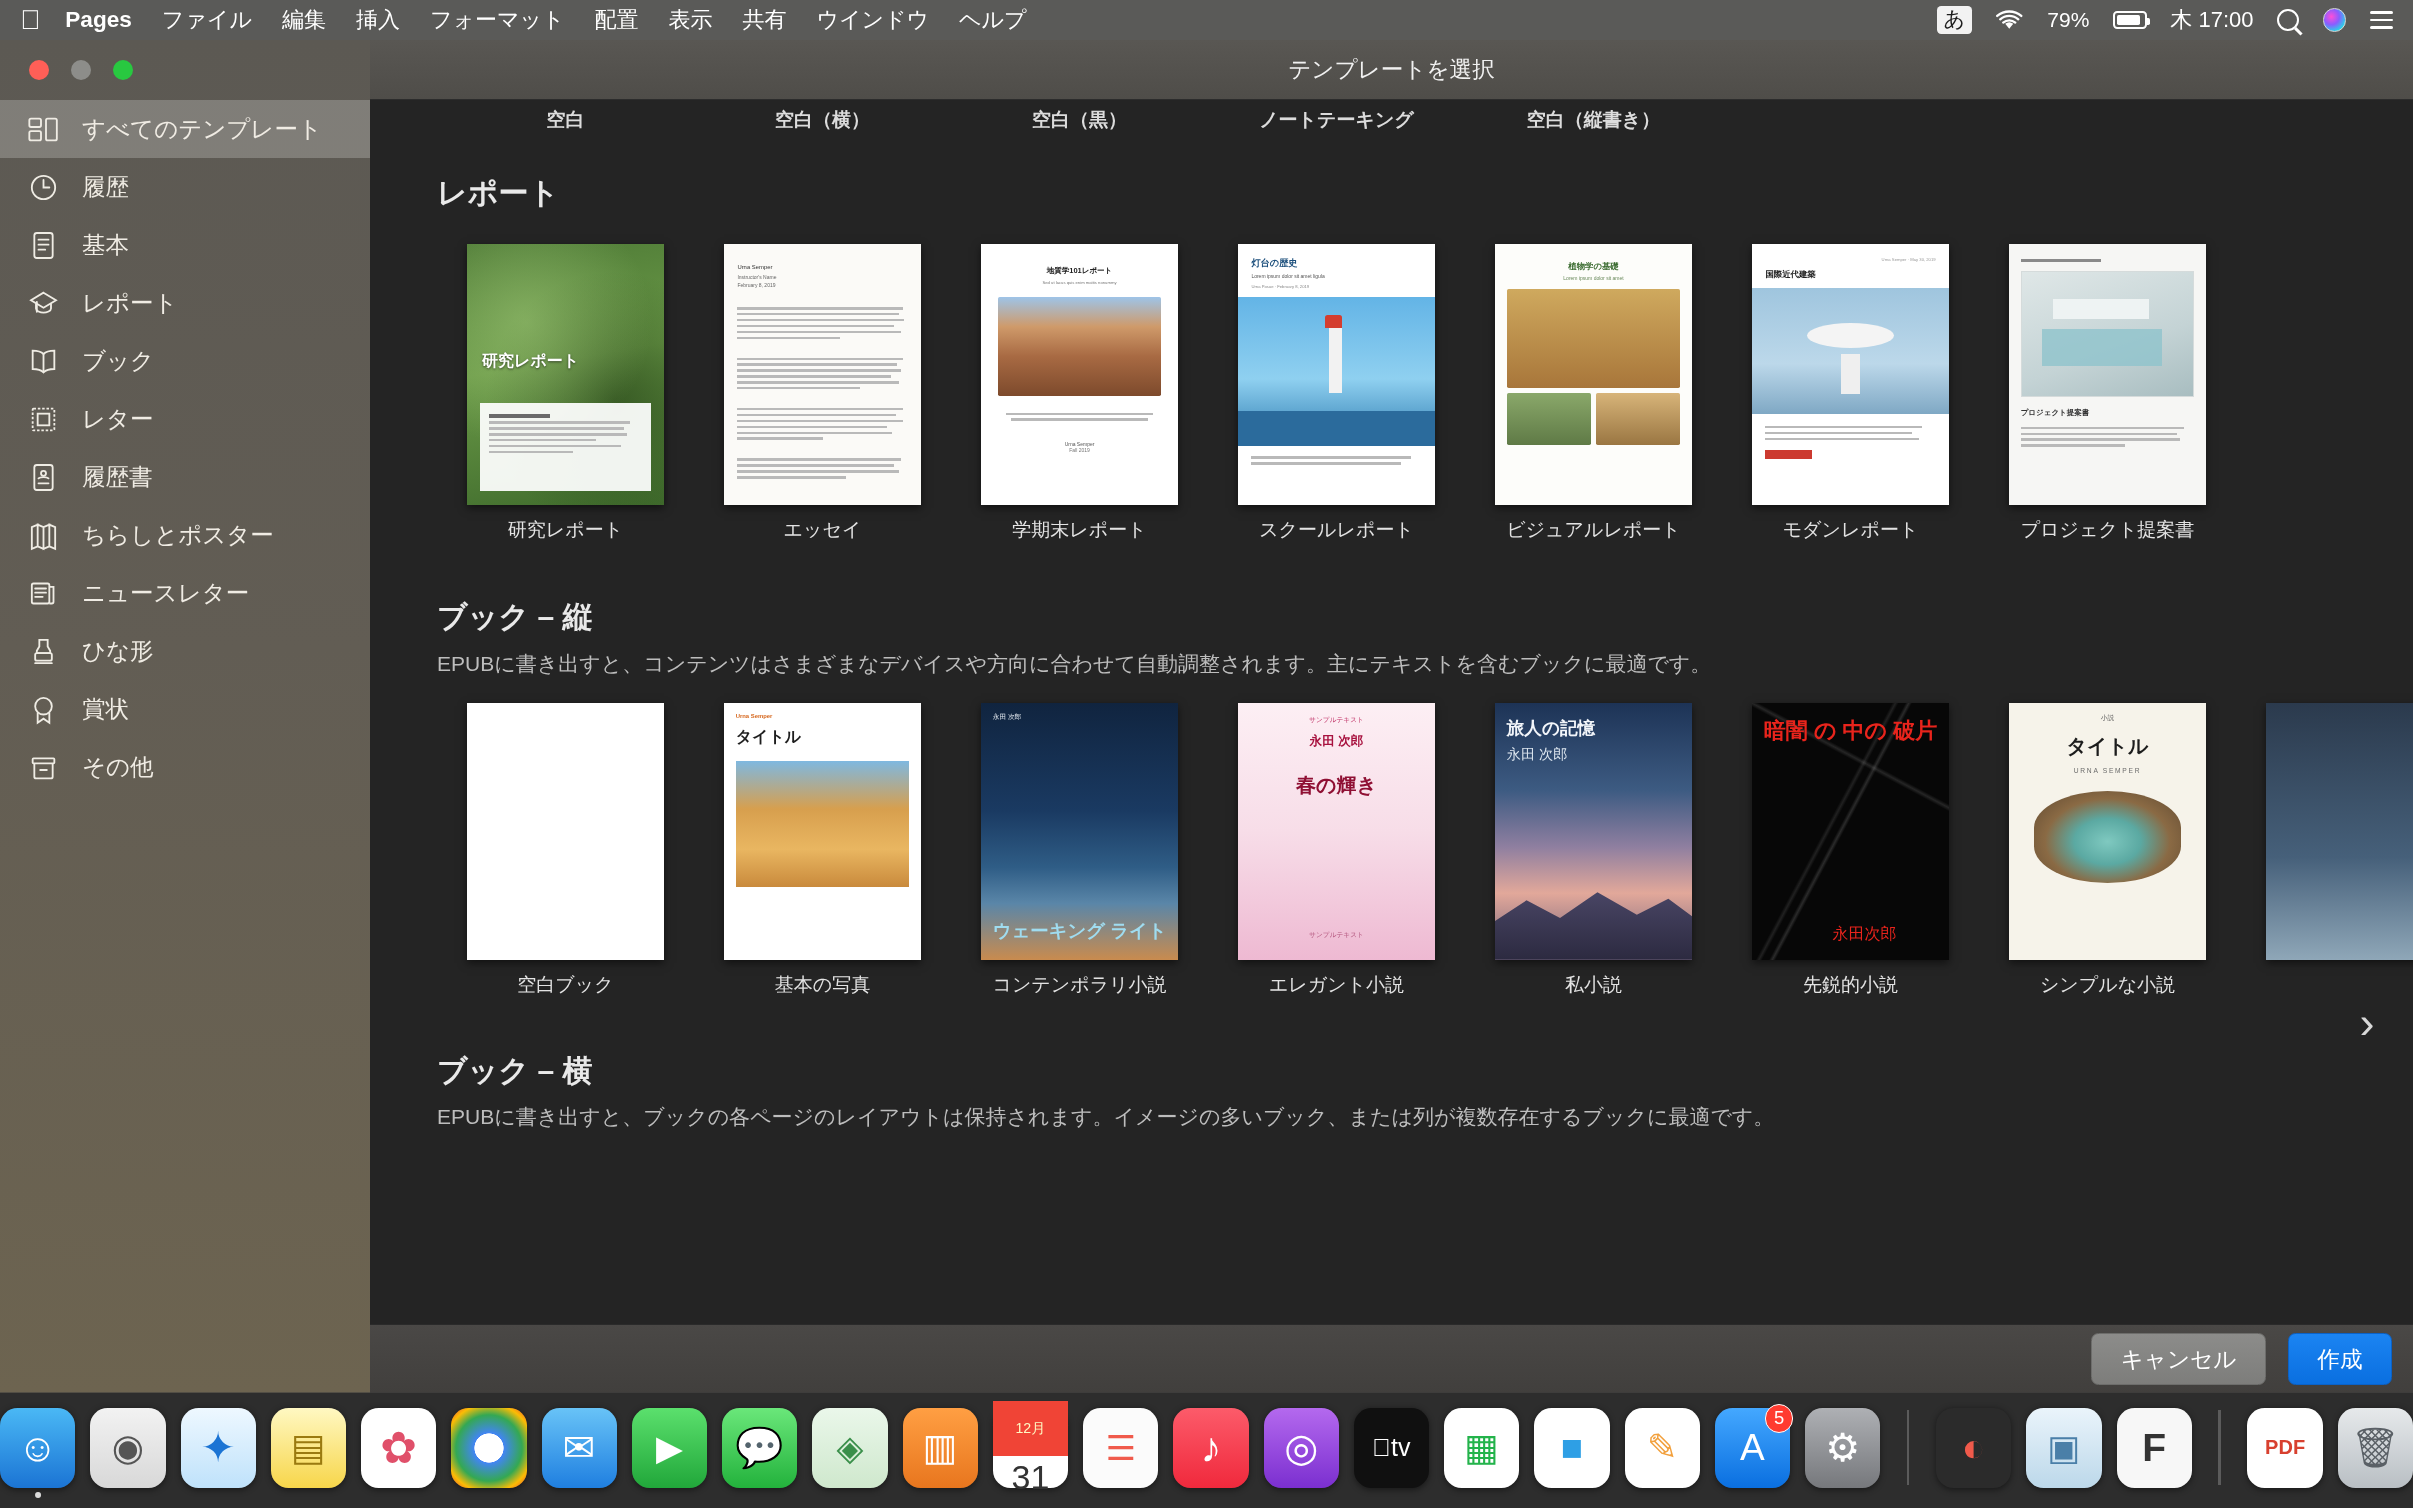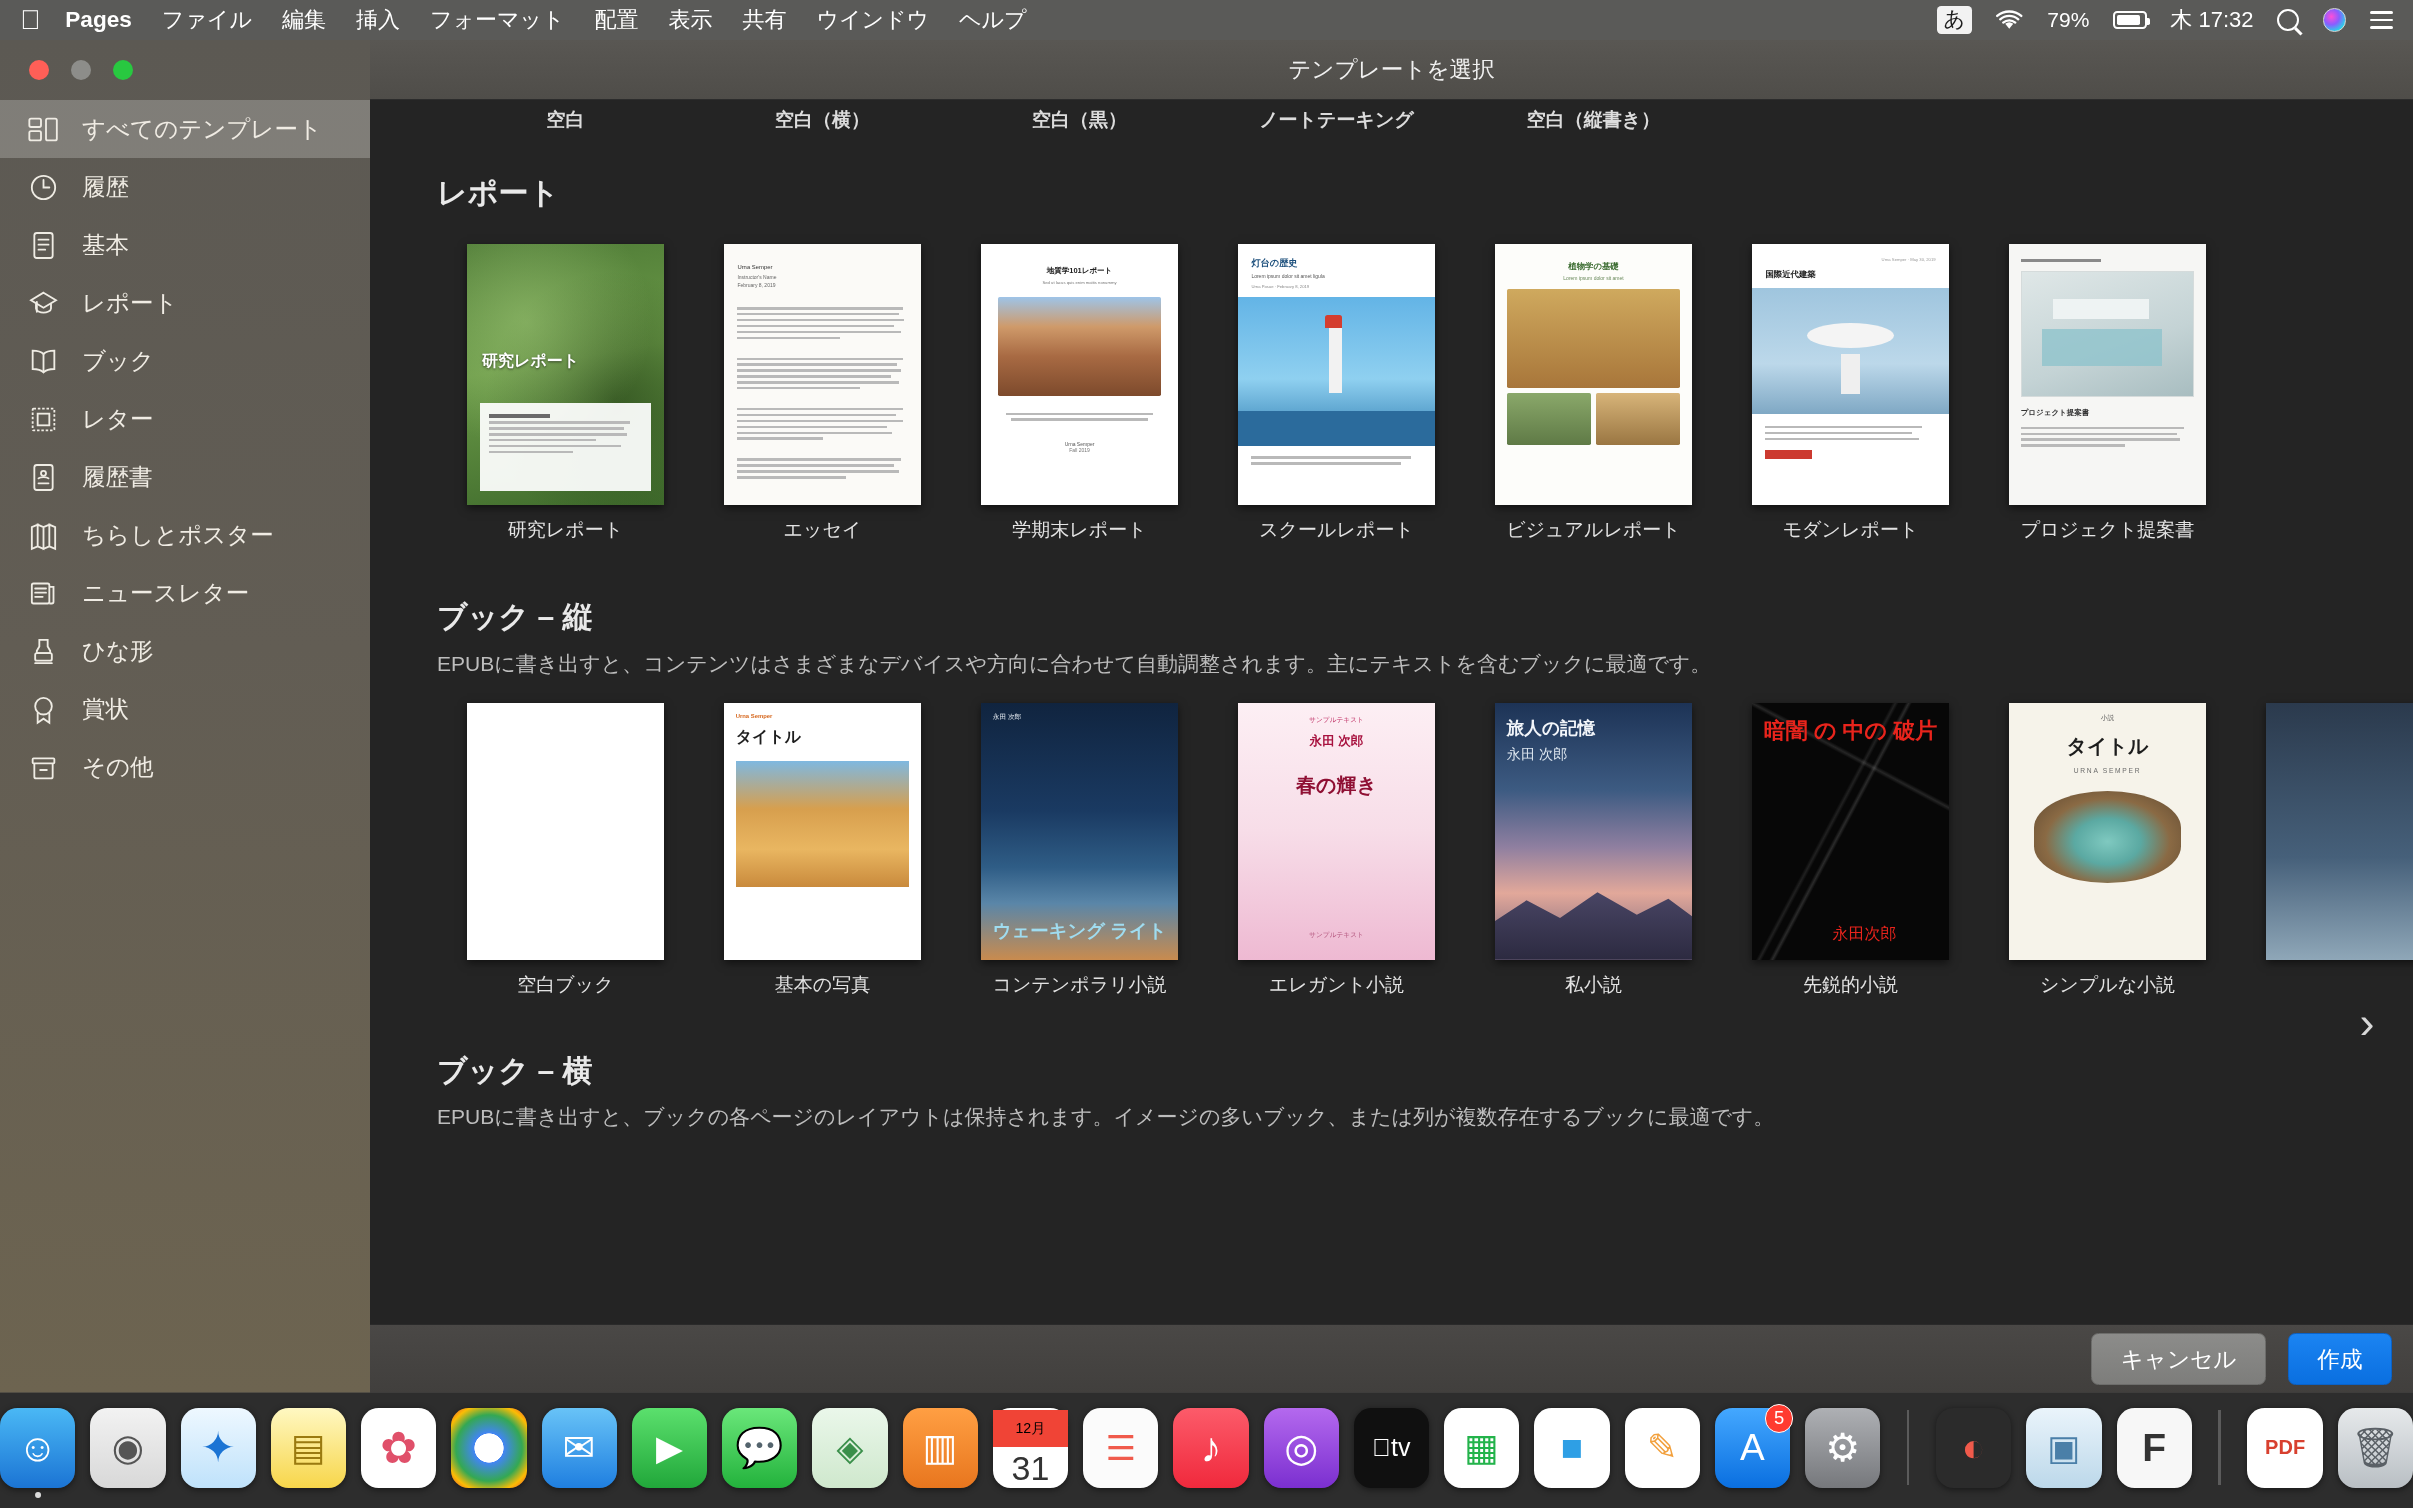"木 17:32" span.clock { text: 17:32 -> 17:00 }
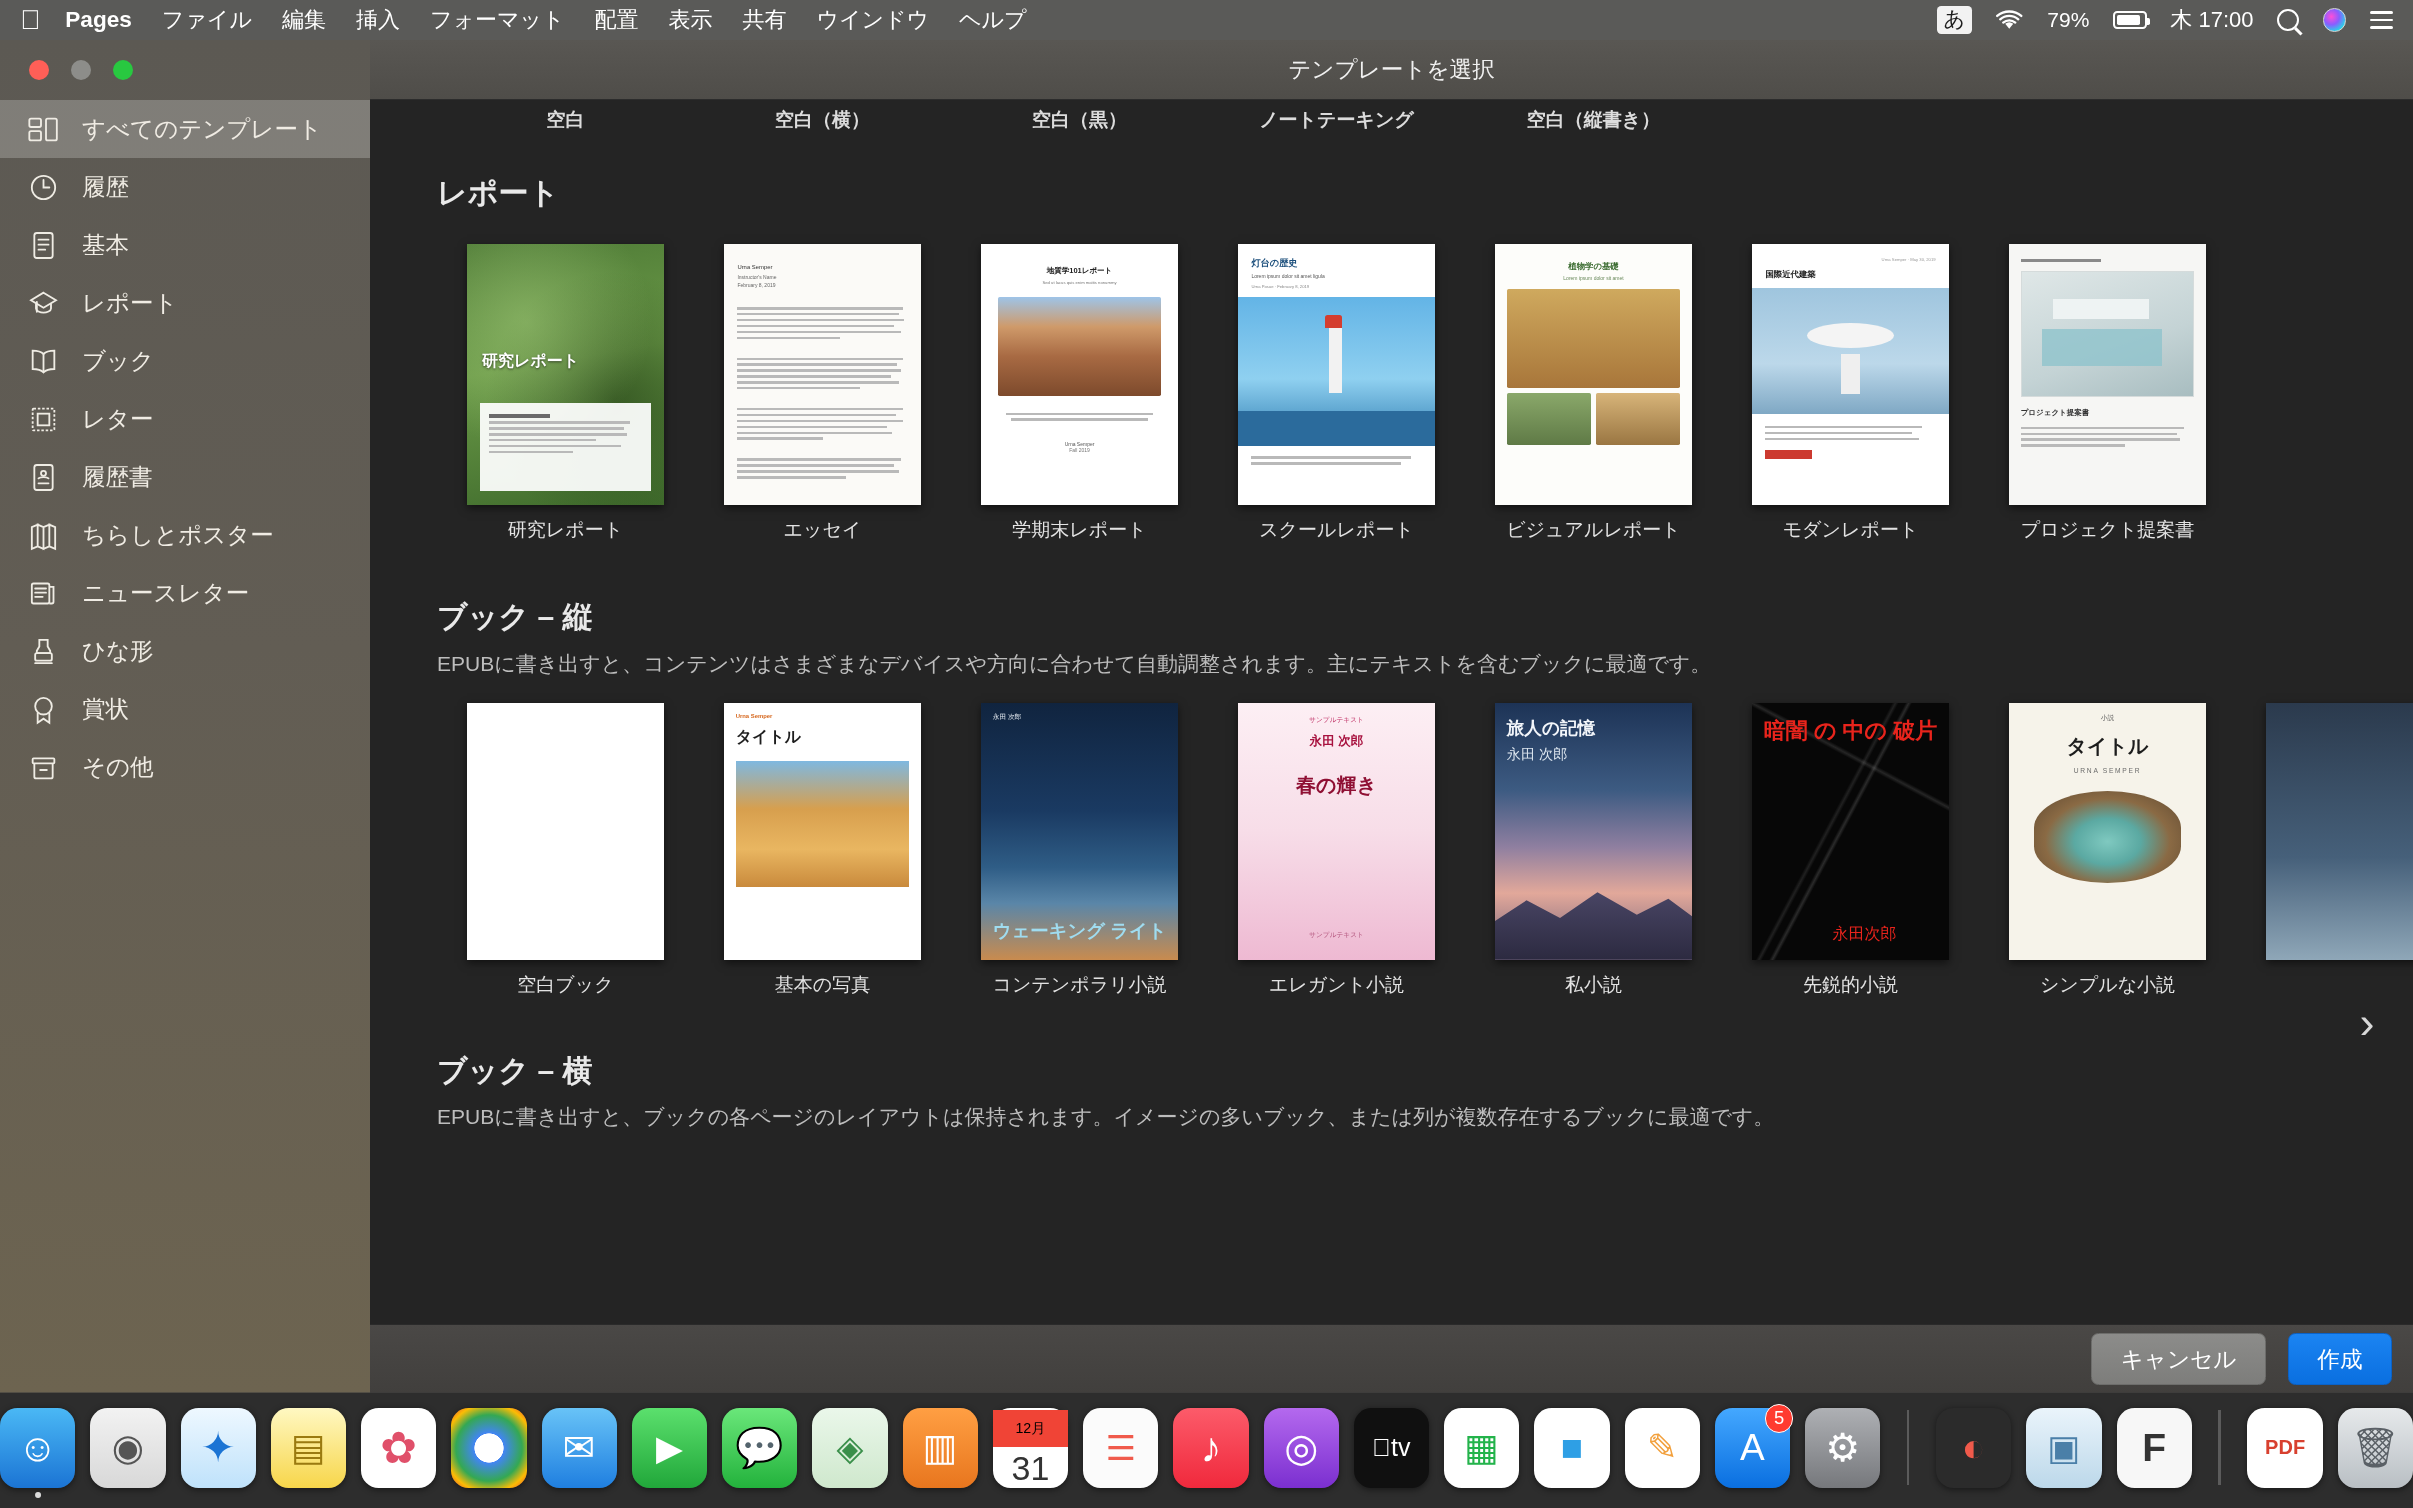"12月" span { color: #000000 -> #fef9c3; padding: 9px 0 -> 18px 0 }
